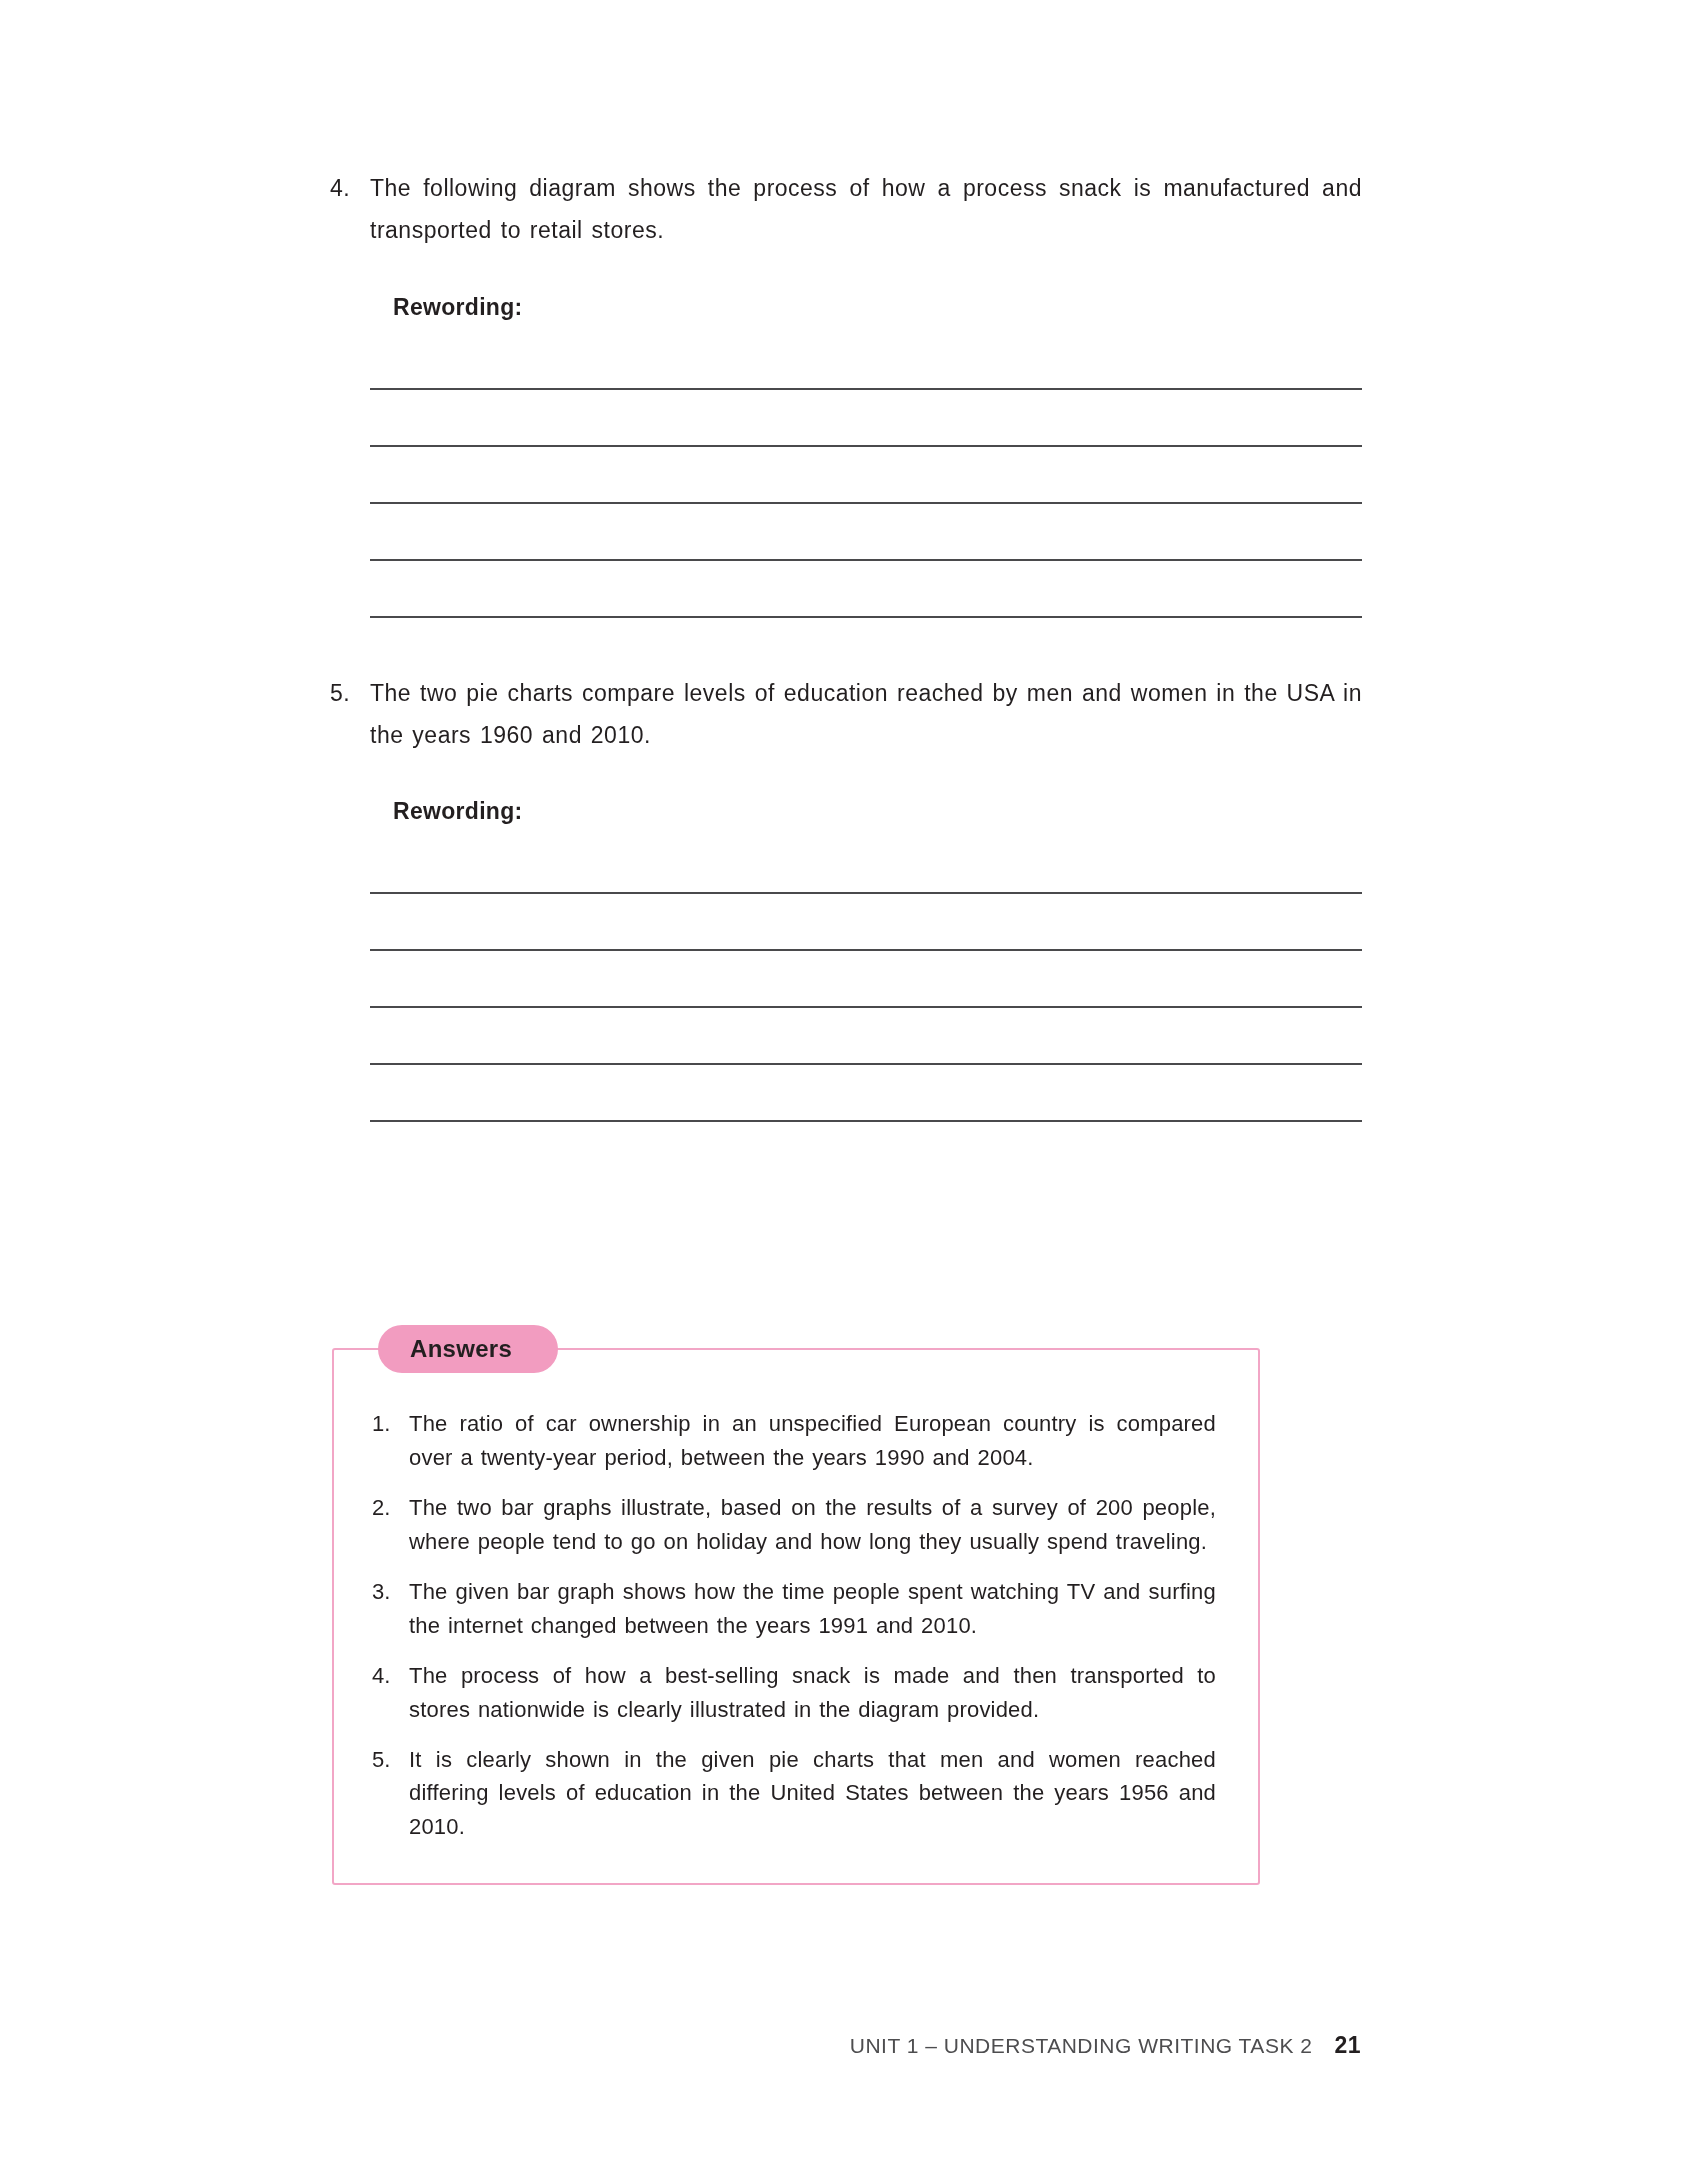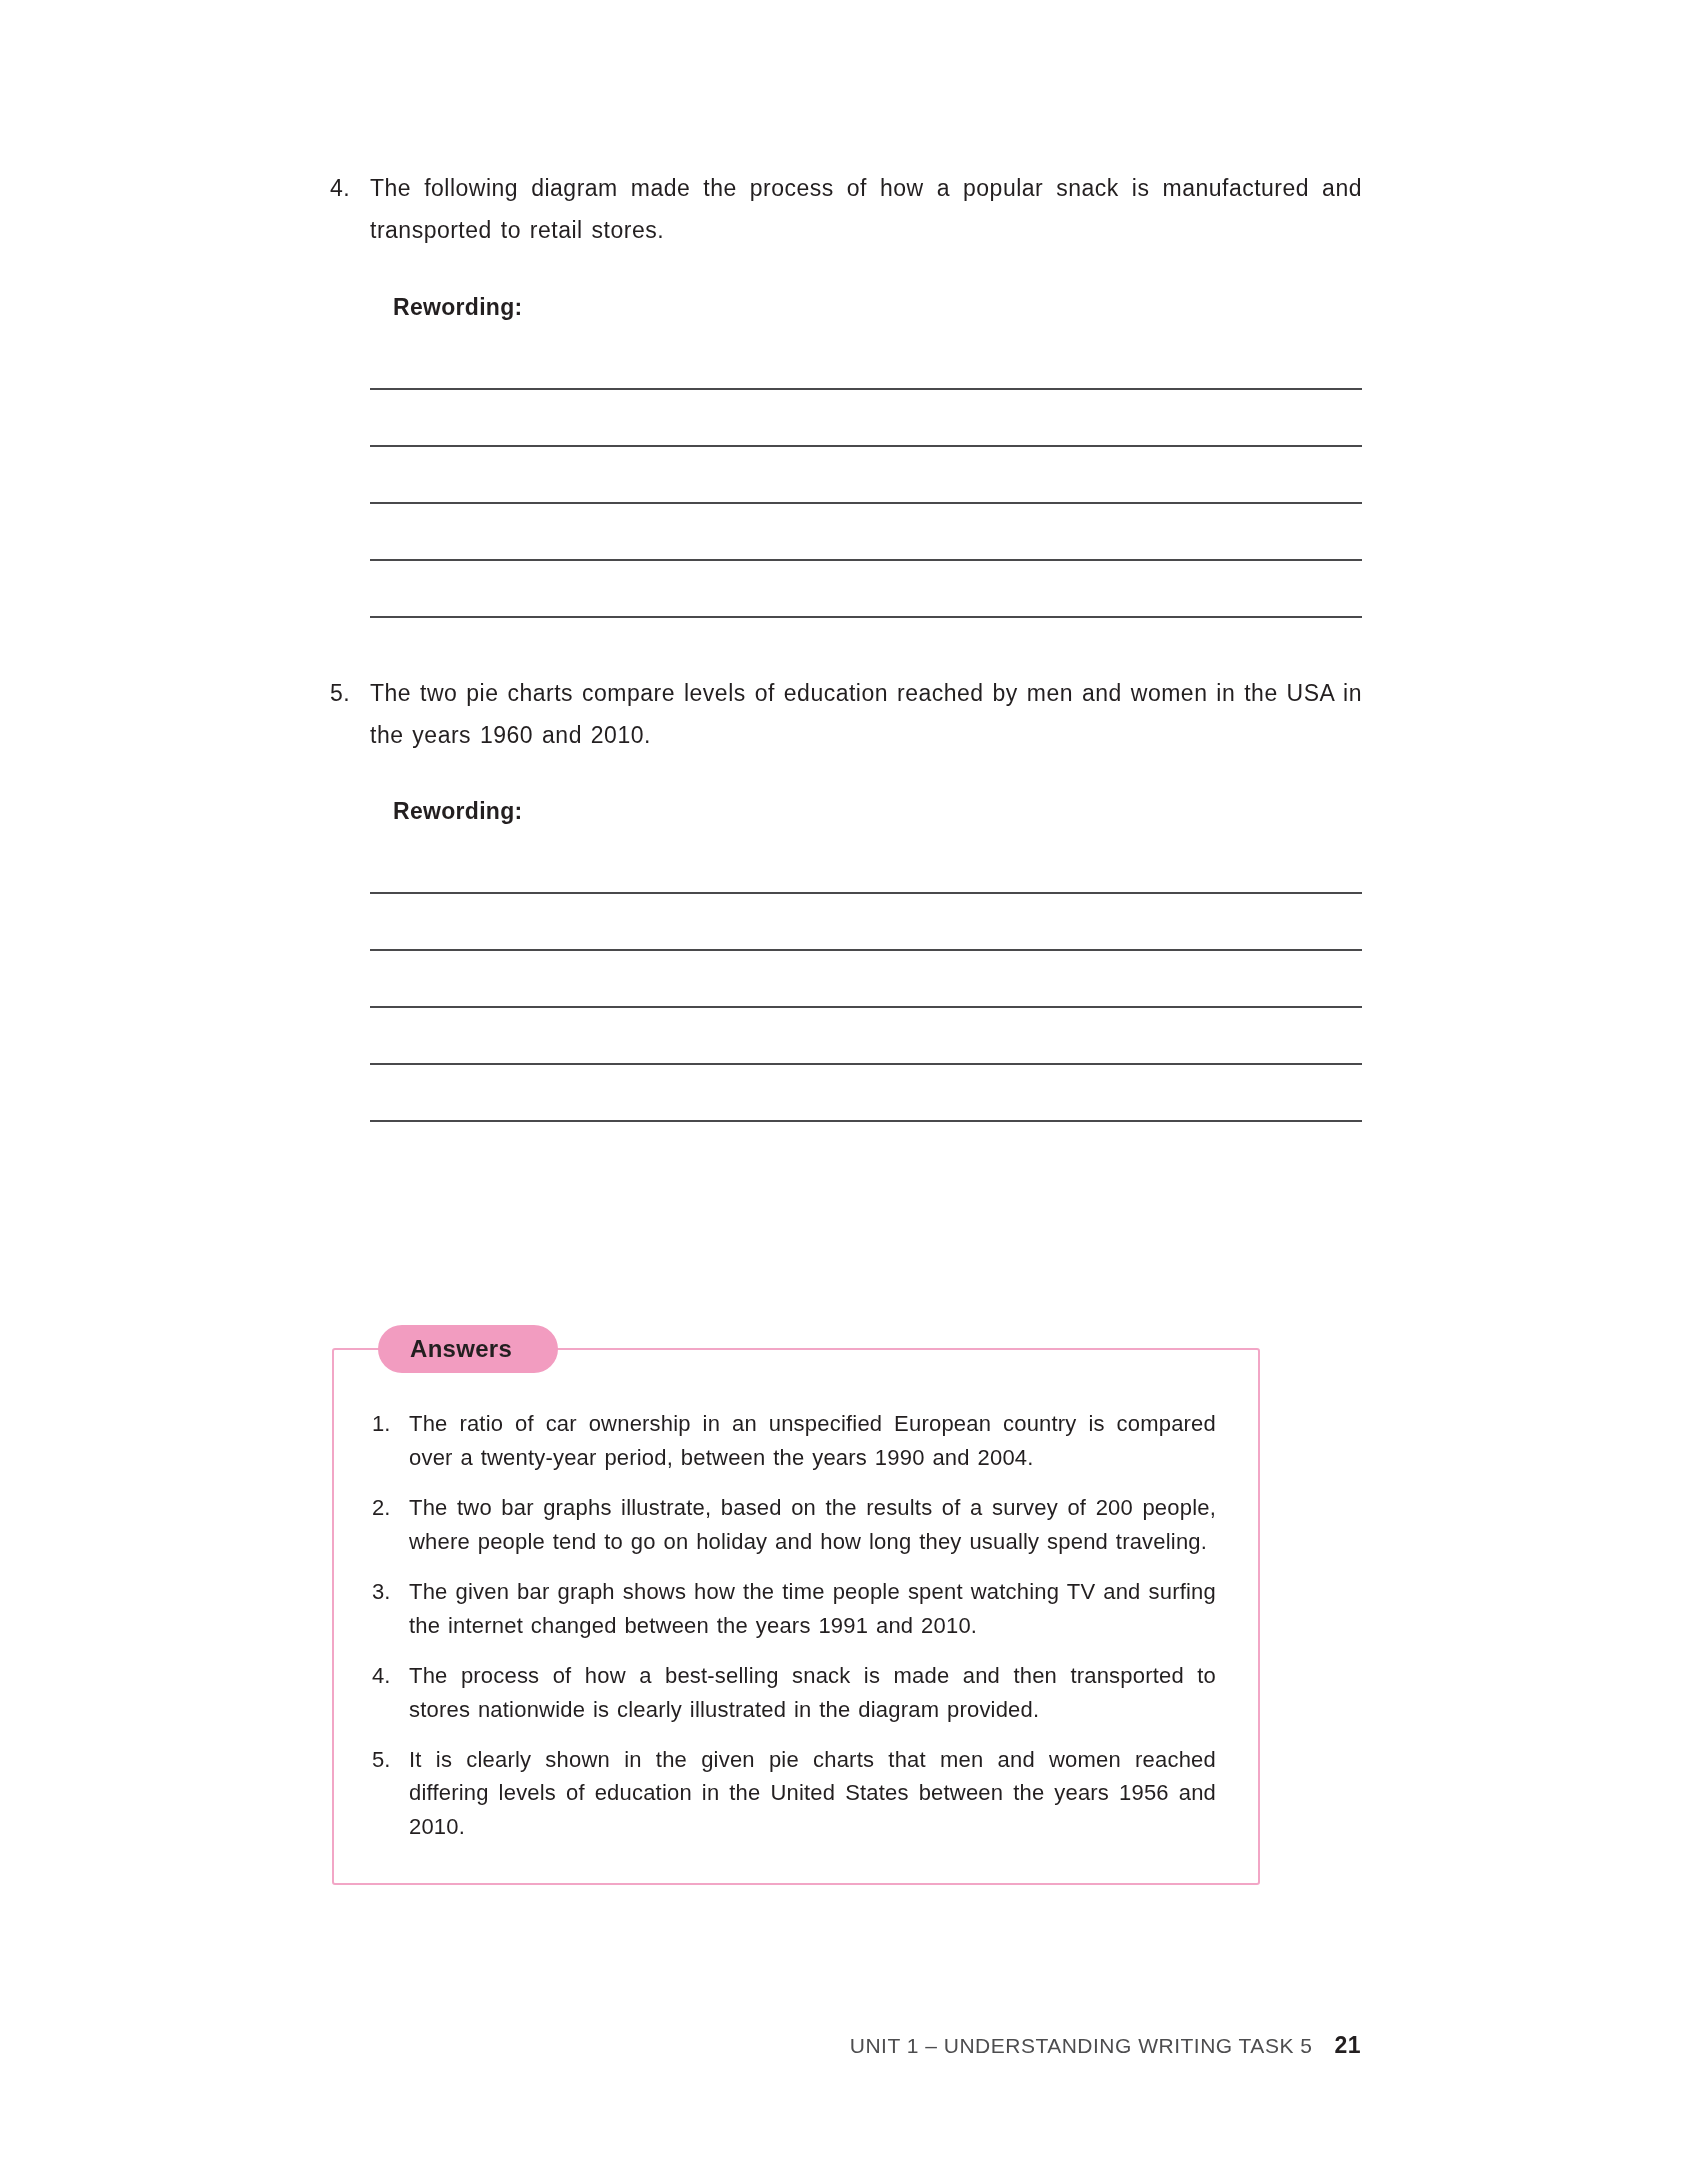"The following diagram made the" div.q-text { text: made the process of how a popular -> shows the process of how a process }
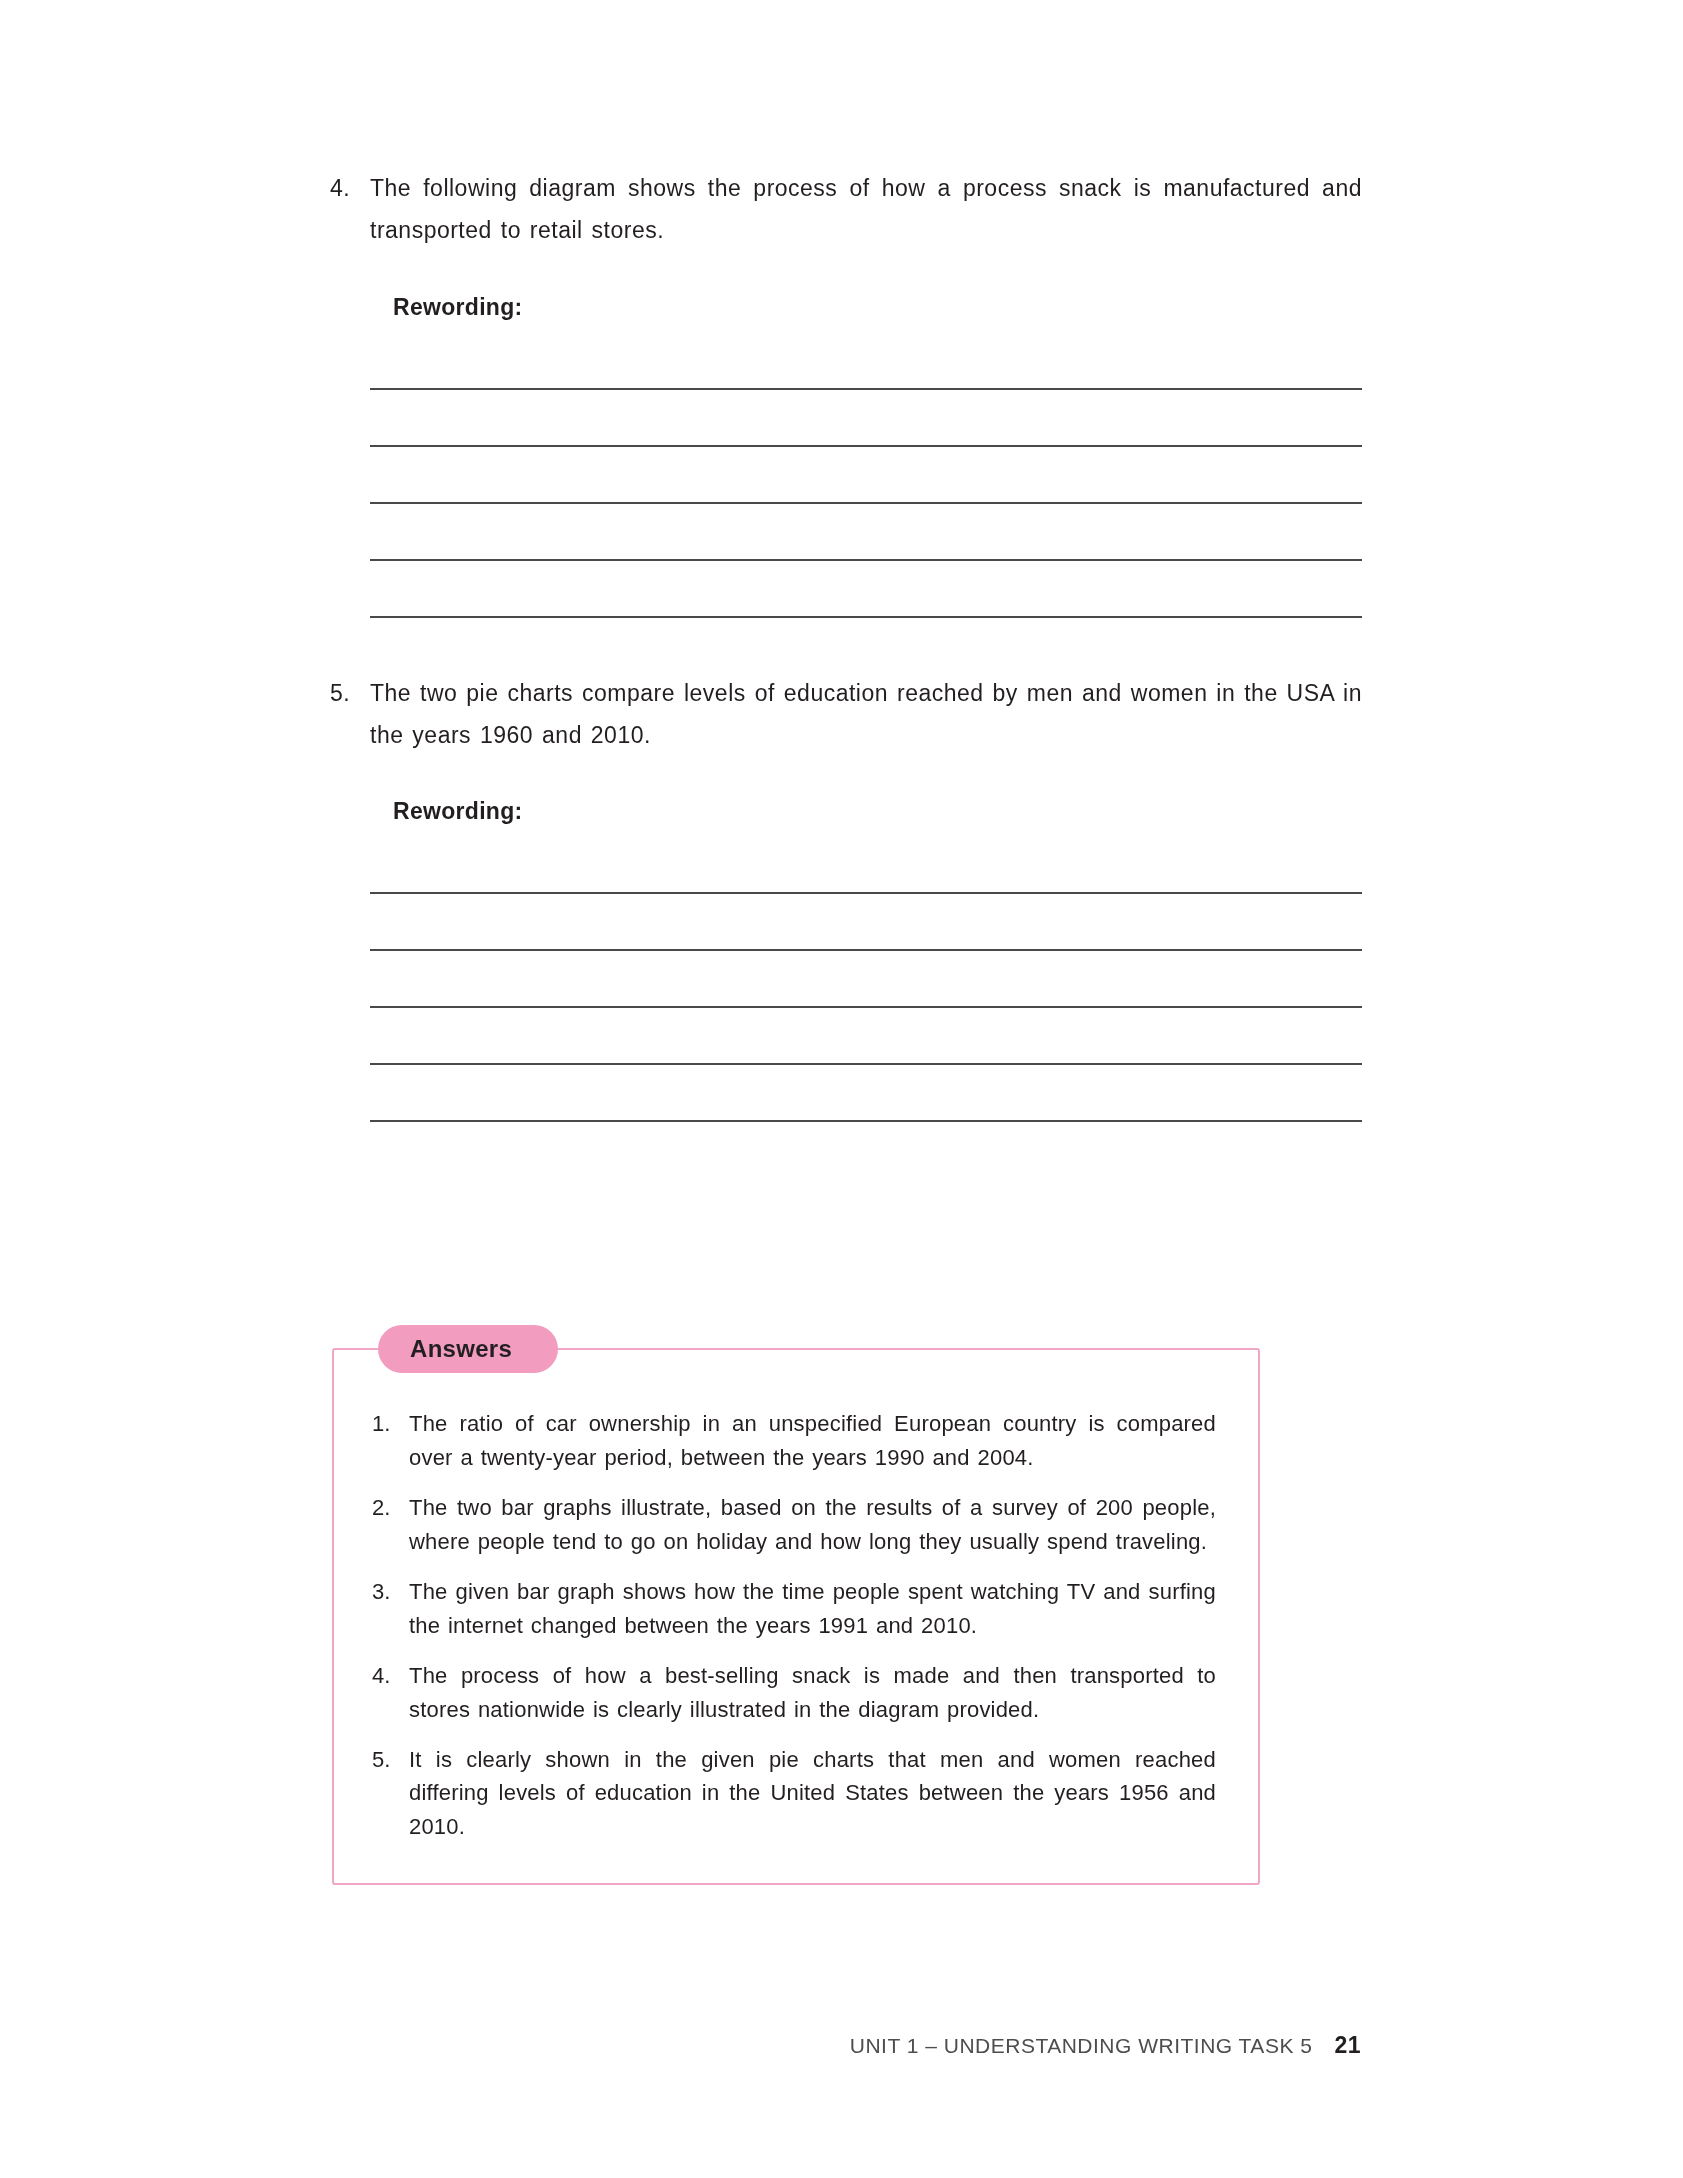"UNIT 1 – UNDERSTANDING WRITING" span { text: 5 -> 2 }
